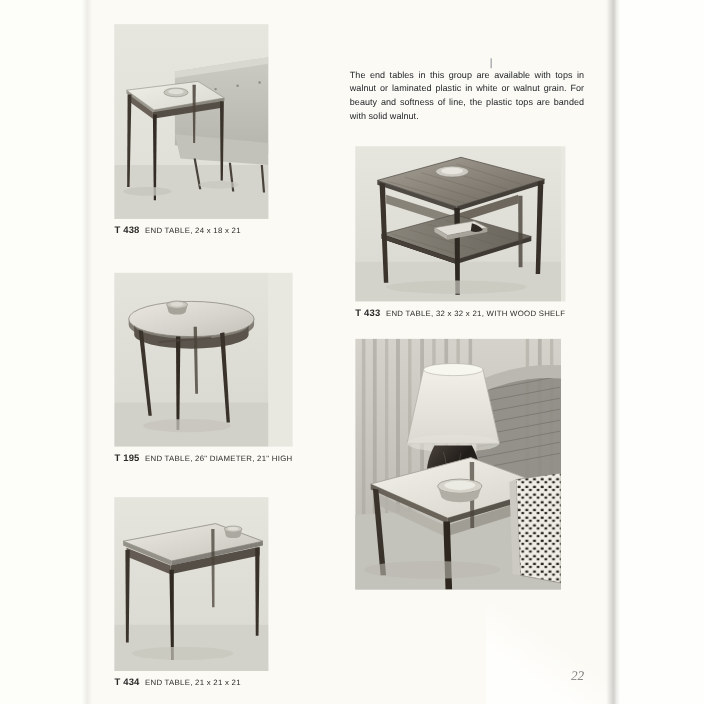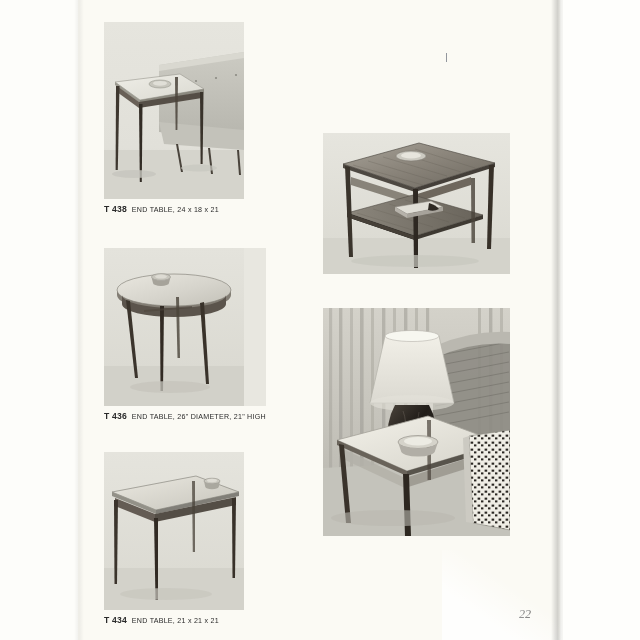"The end tables in this" div.intro { html: none -> <div> <p>The end tables in this group are available with tops in walnut or laminated plastic in white or walnut grain. For beauty and softness of line, the plastic tops are banded with solid walnut.</p> </div> }
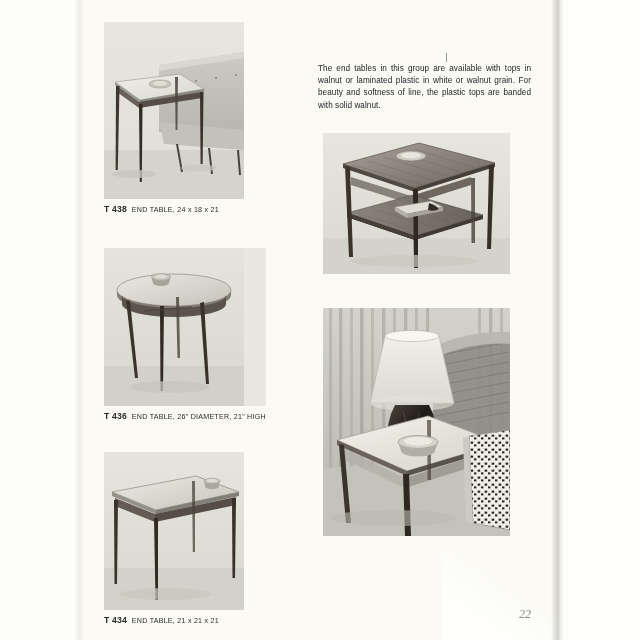"T 433 END TABLE, 32" div.caption { html: none -> <div> <span>T 433</span><span>END TABLE, 32 x 32 x 21, WITH WOOD SHELF</span> </div> }
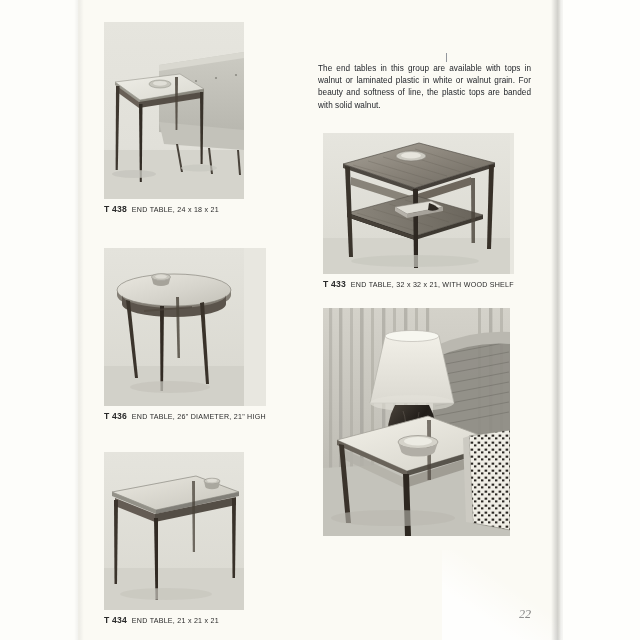"T 436" span.code { text: 436 -> 195 }
